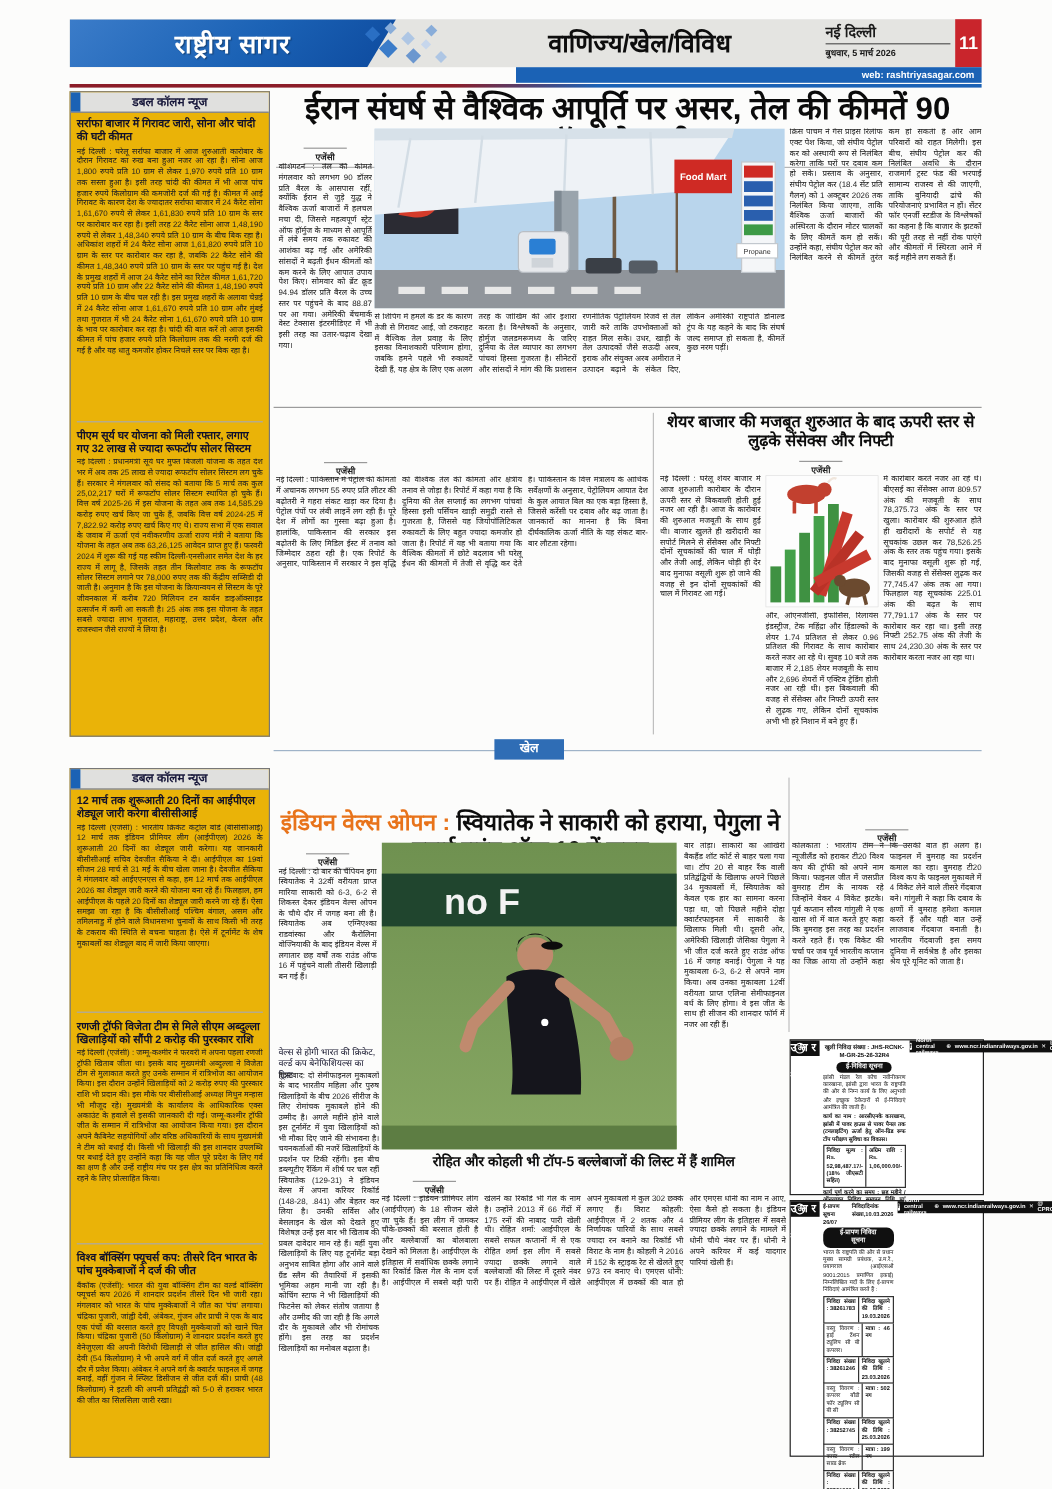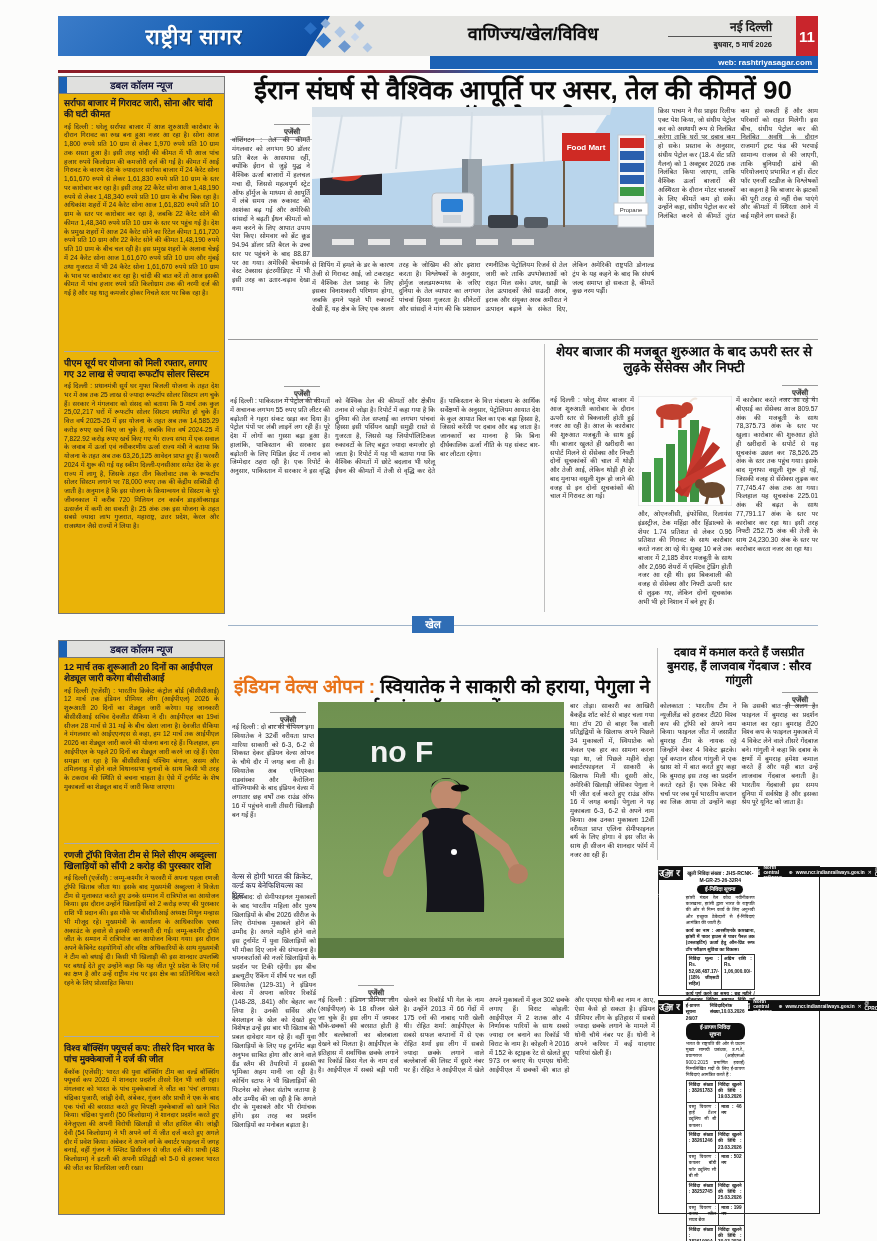"वाणिज्य/खेल/विविध" .hd-title { font-size: 18px -> 21px }
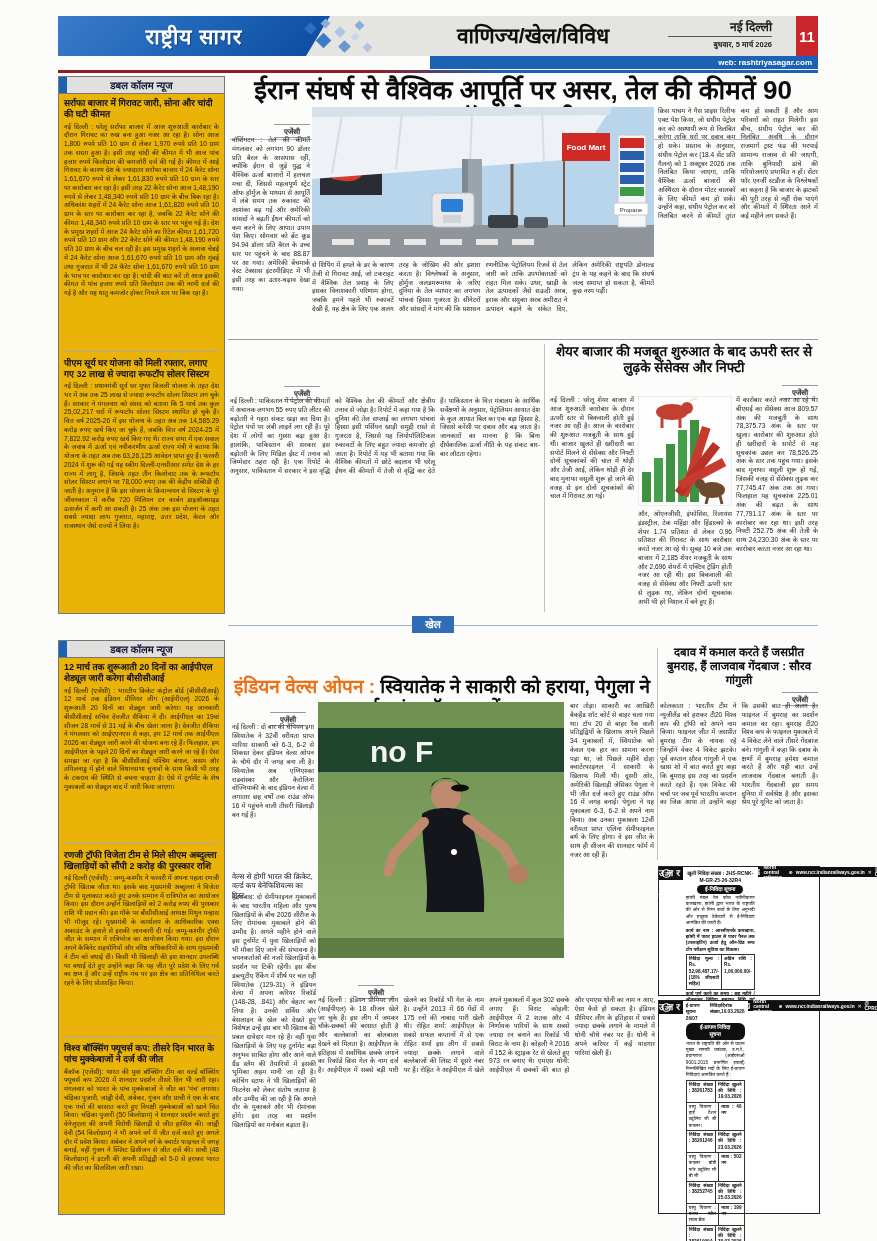"नई दिल्ली" .hd-right { left: 668px -> 688px; text-align: right -> left }
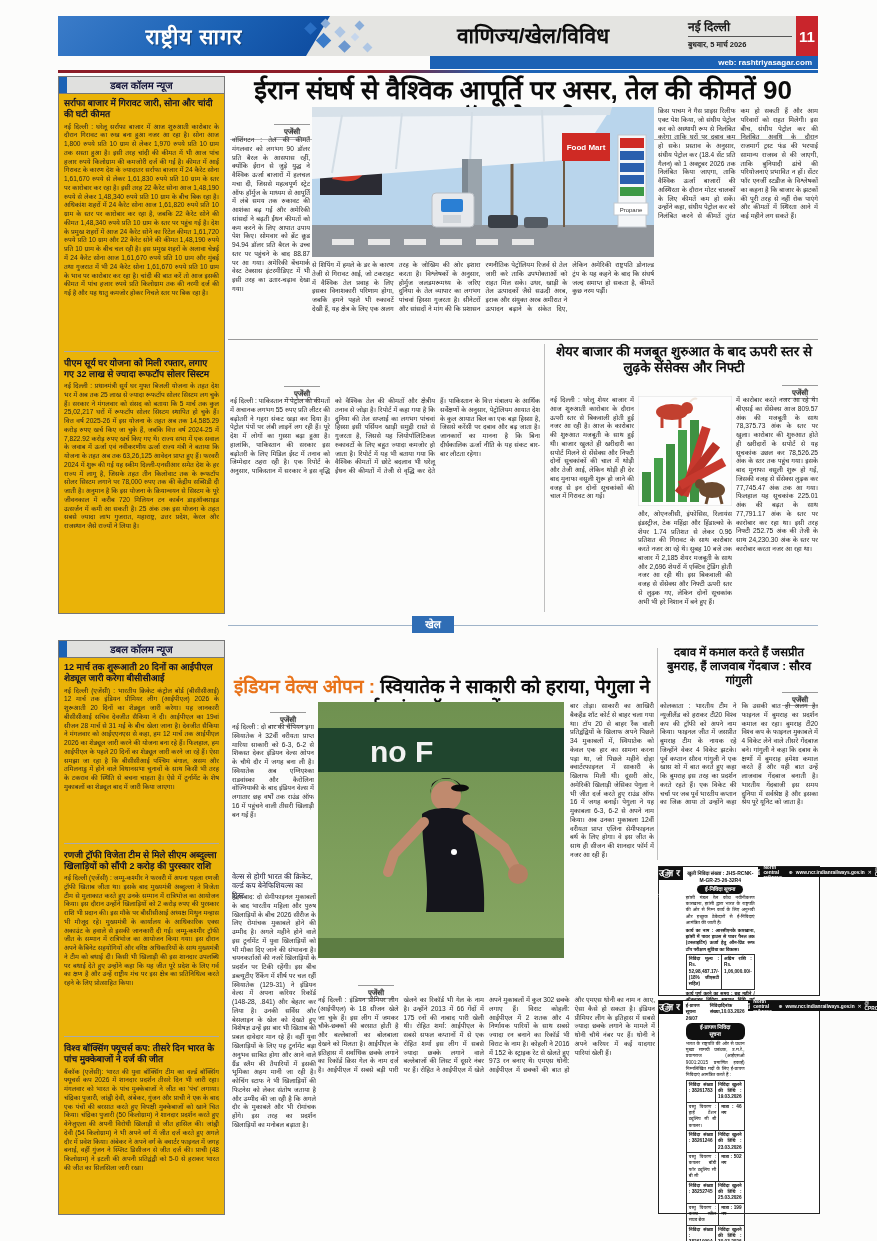"एजेंसी" .byline { text-align: right -> center }
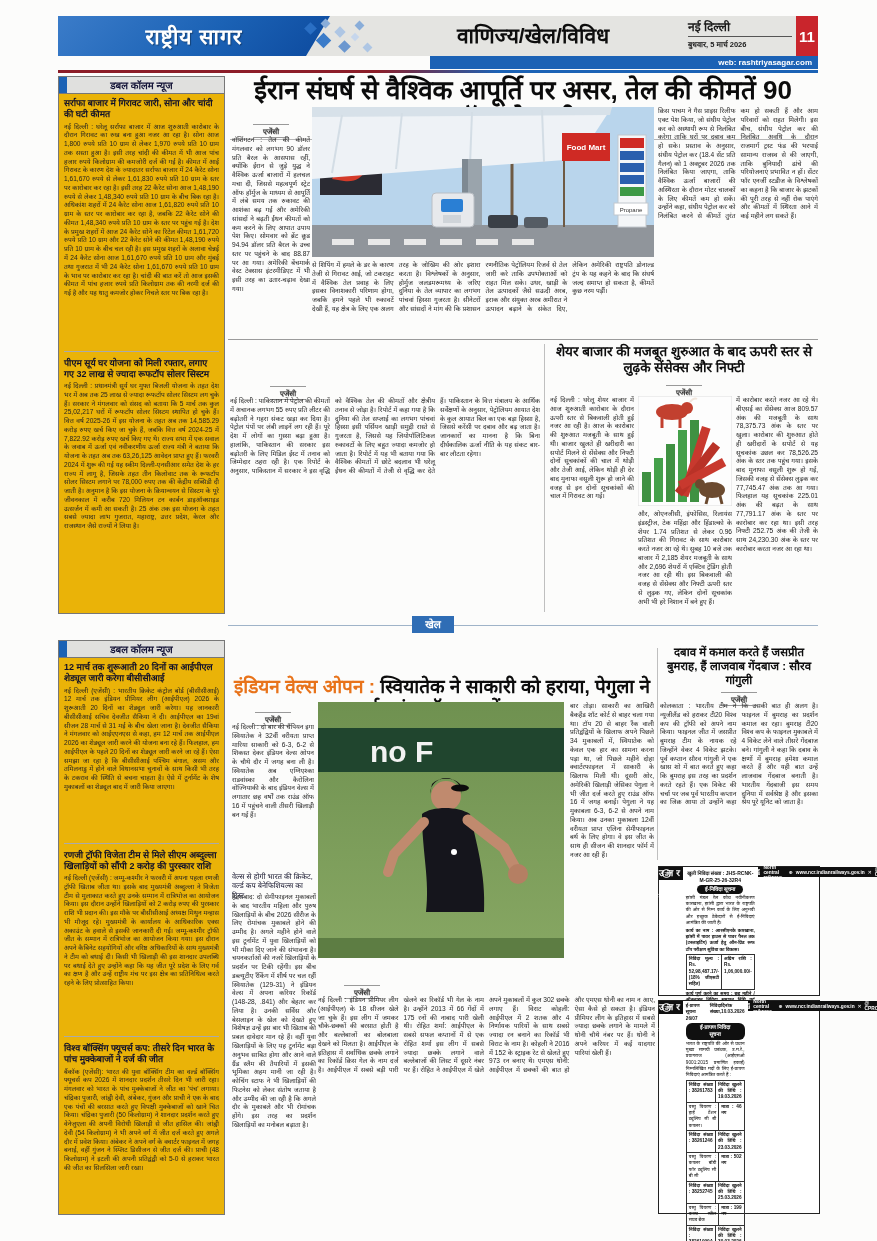"खेल" div.abs { width: 42px -> 58px }
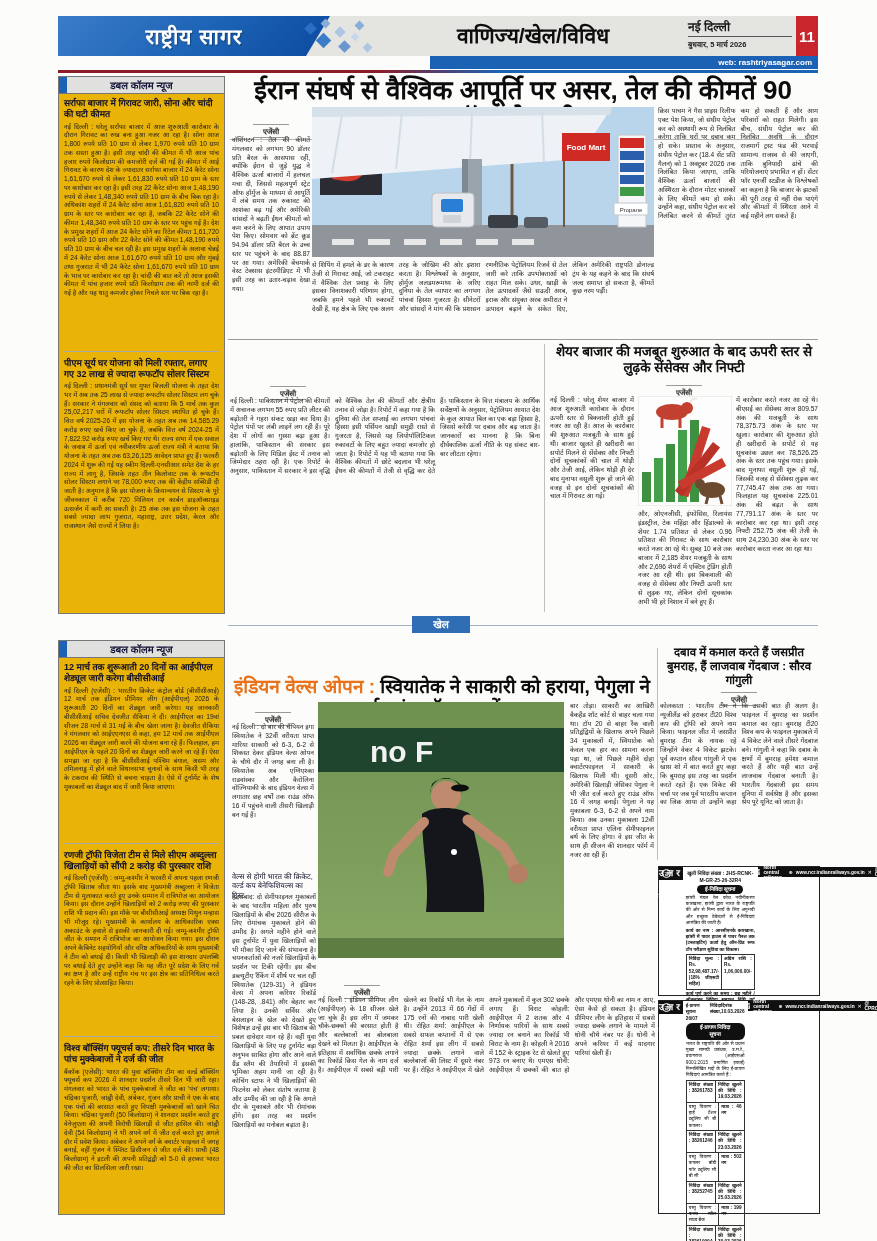"दबाव में कमाल करते हैं" div.abs { html: <div>दबाव में कमाल करते हैं जसप्रीत बुमराह, हैं लाजवाब गेंदबाज : सौरव गांगुली</div> -> none }
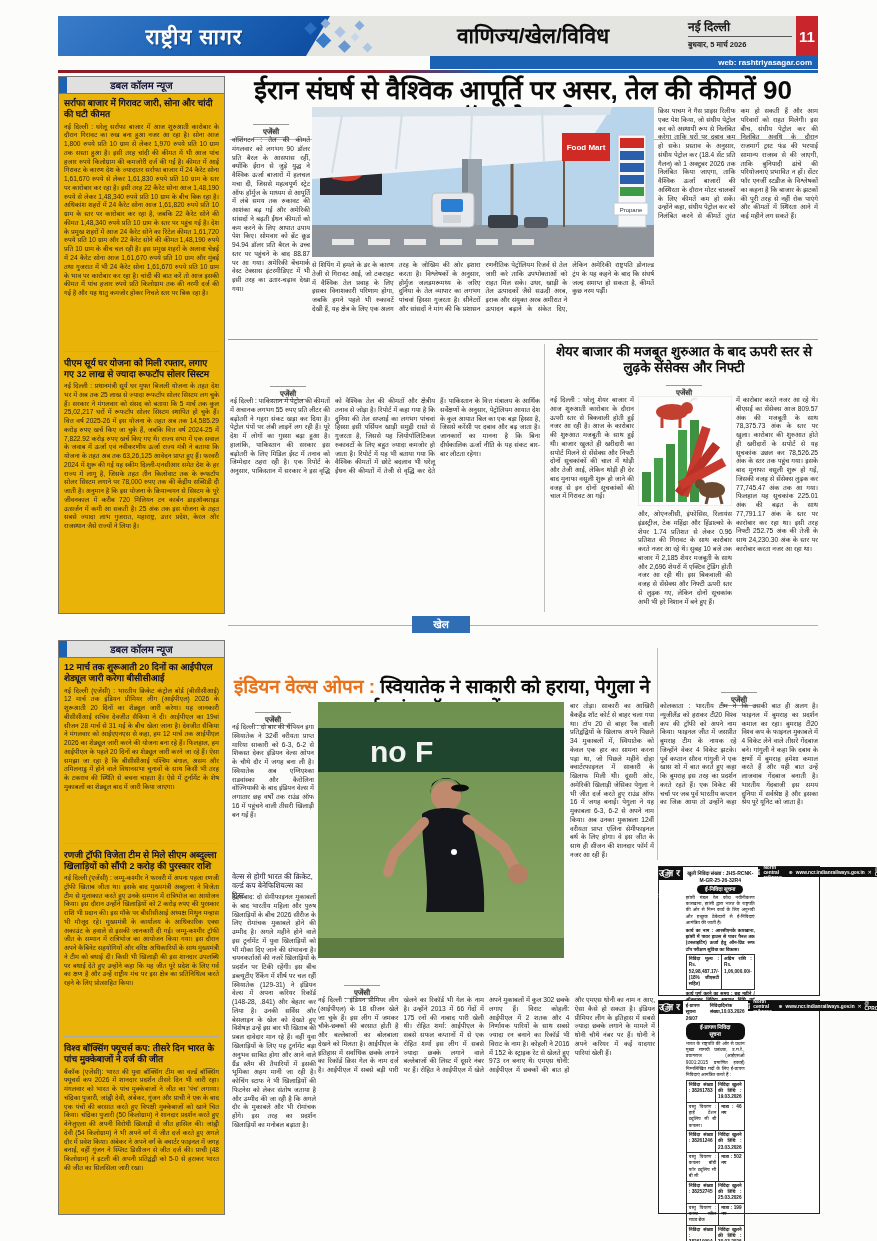"रोहित और कोहली भी टॉप-5" div.abs { html: none -> <div>रोहित और कोहली भी टॉप-5 बल्लेबाजों की लिस्ट में हैं शामिल</div> }
